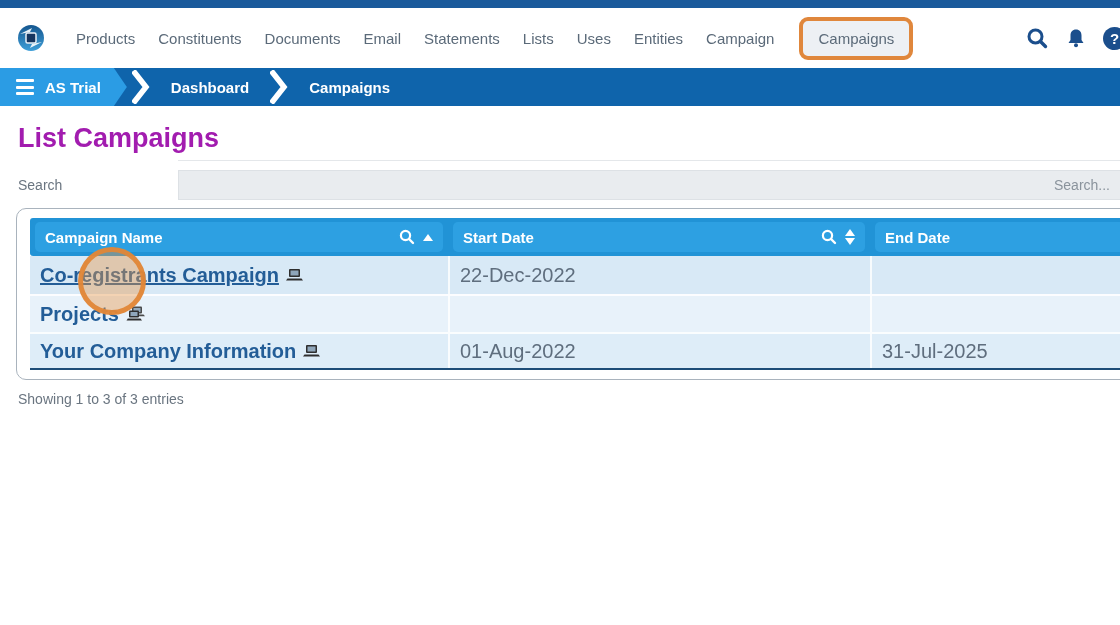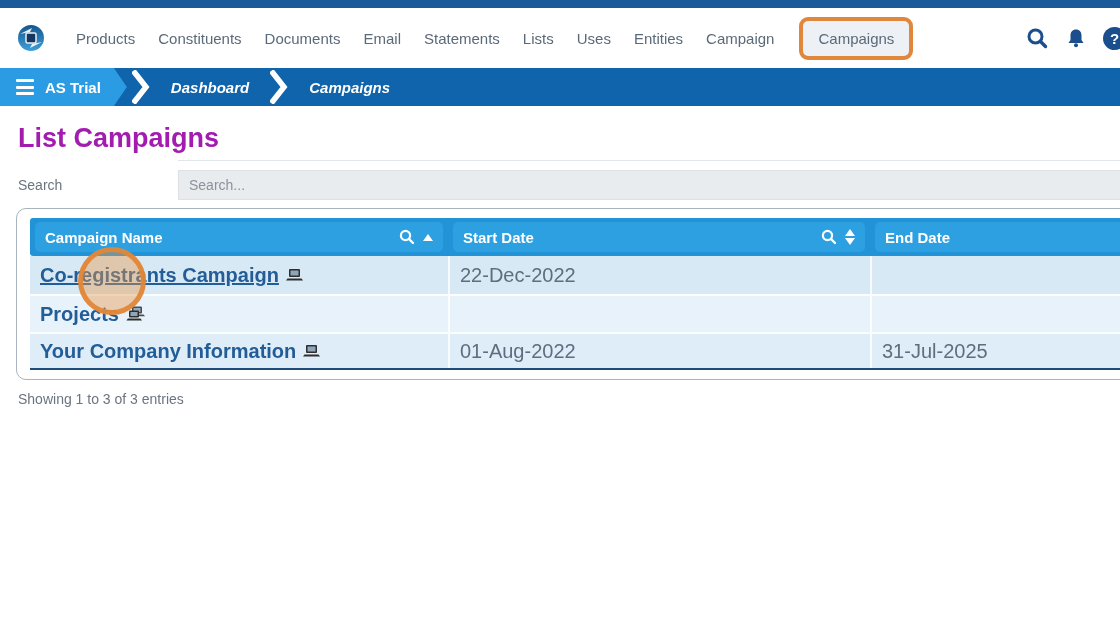"Dashboard" .crumb-link { font-style: italic -> none }
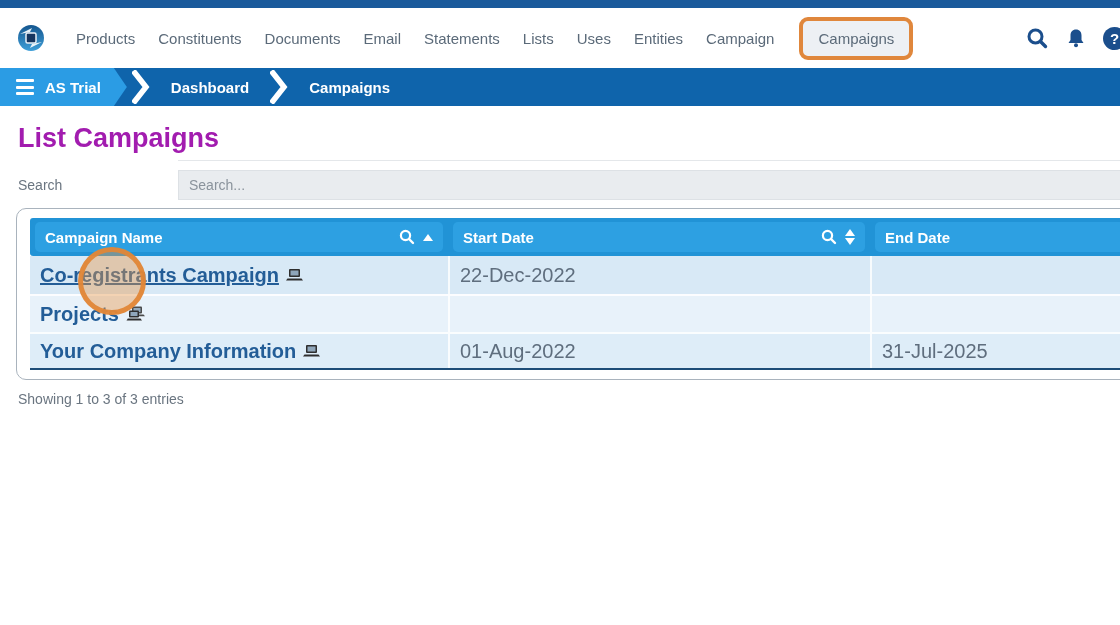"Search..." .search-input { text-align: none -> right }
